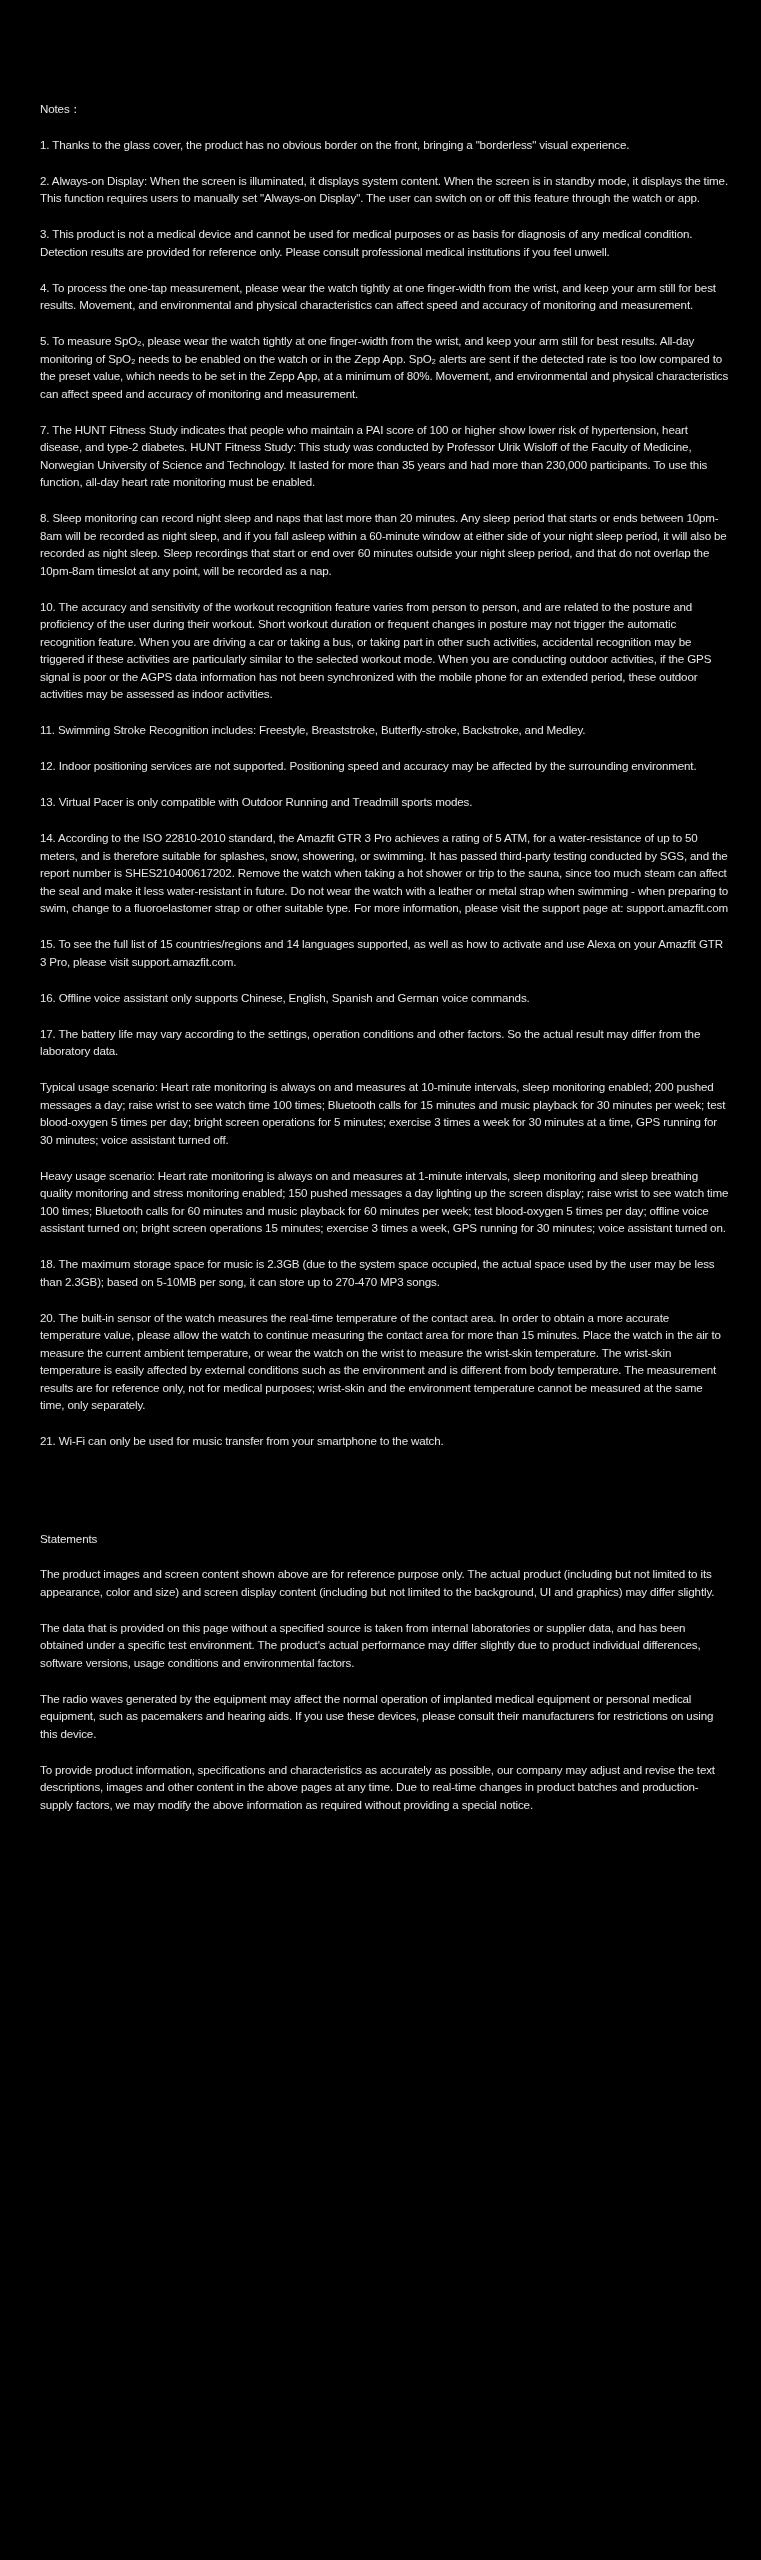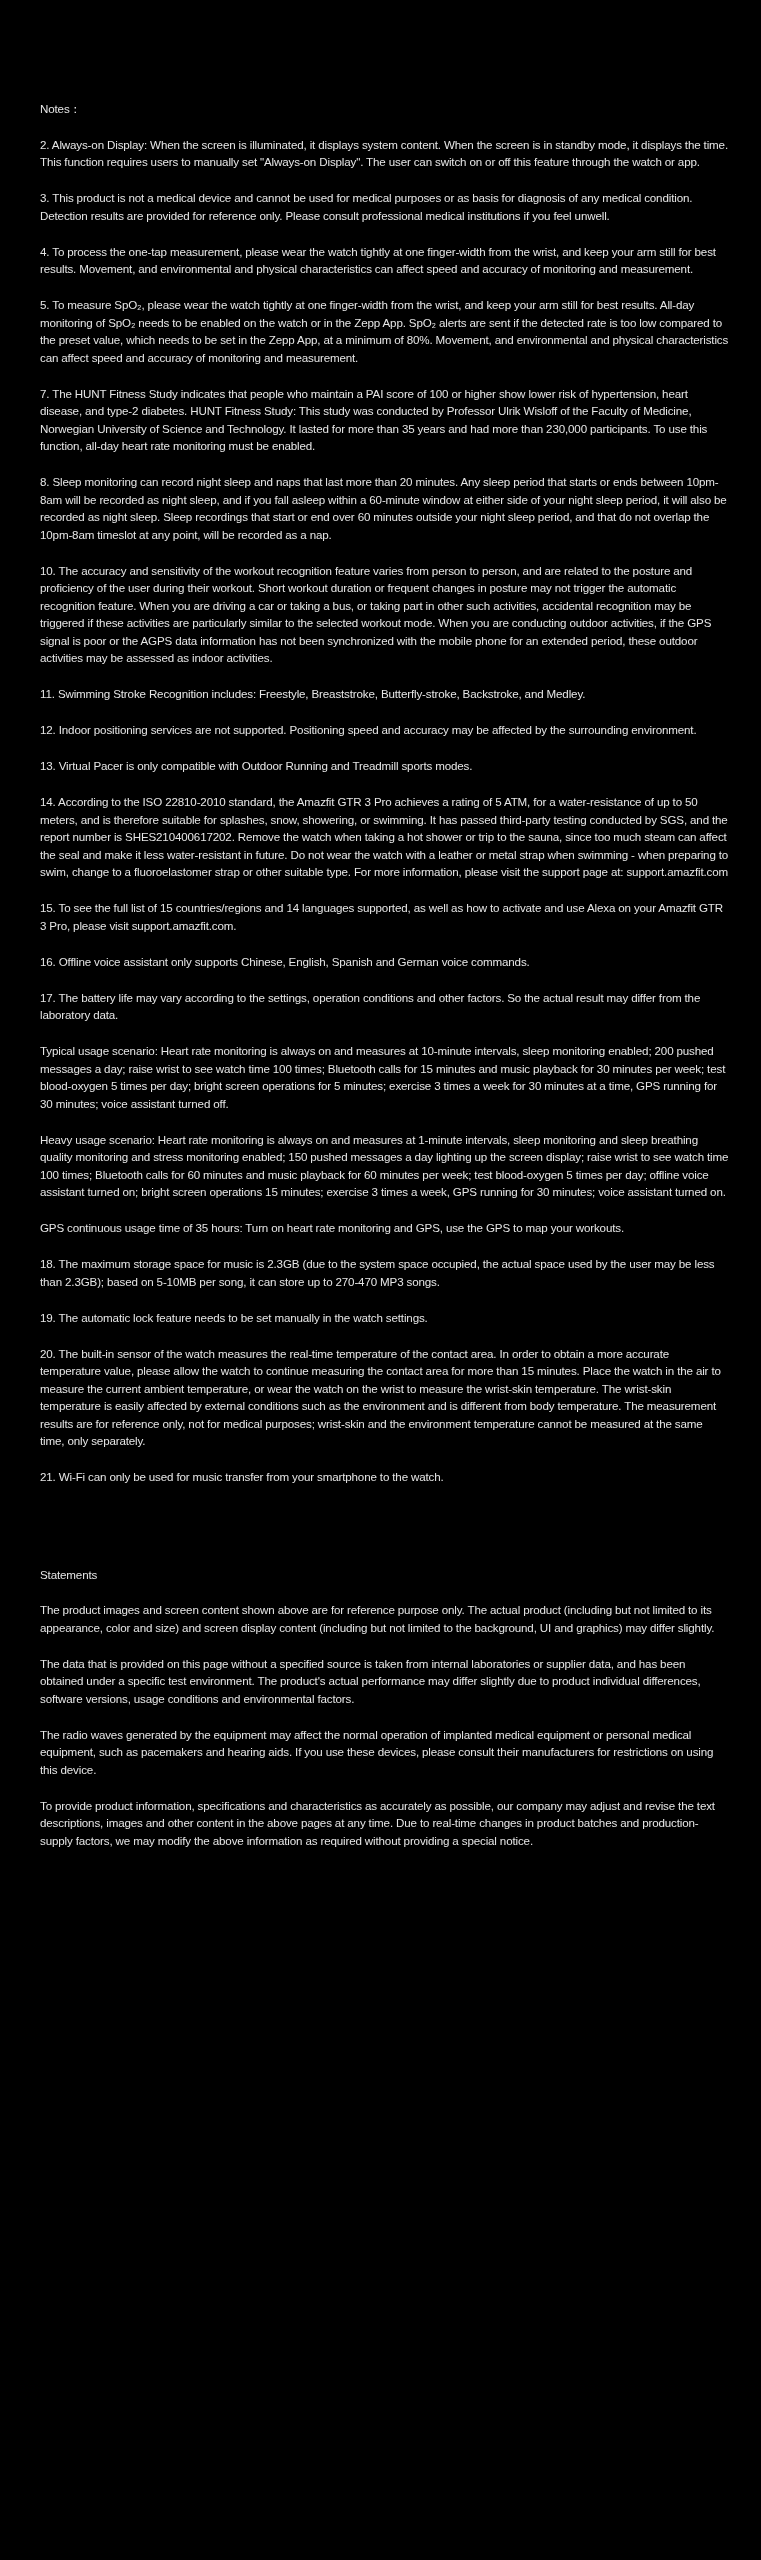"1. Thanks to the glass" p.para { html: none -> <p>1. Thanks to the glass cover, the product has no obvious border on the front, bringing a "borderless" visual experience.</p> }
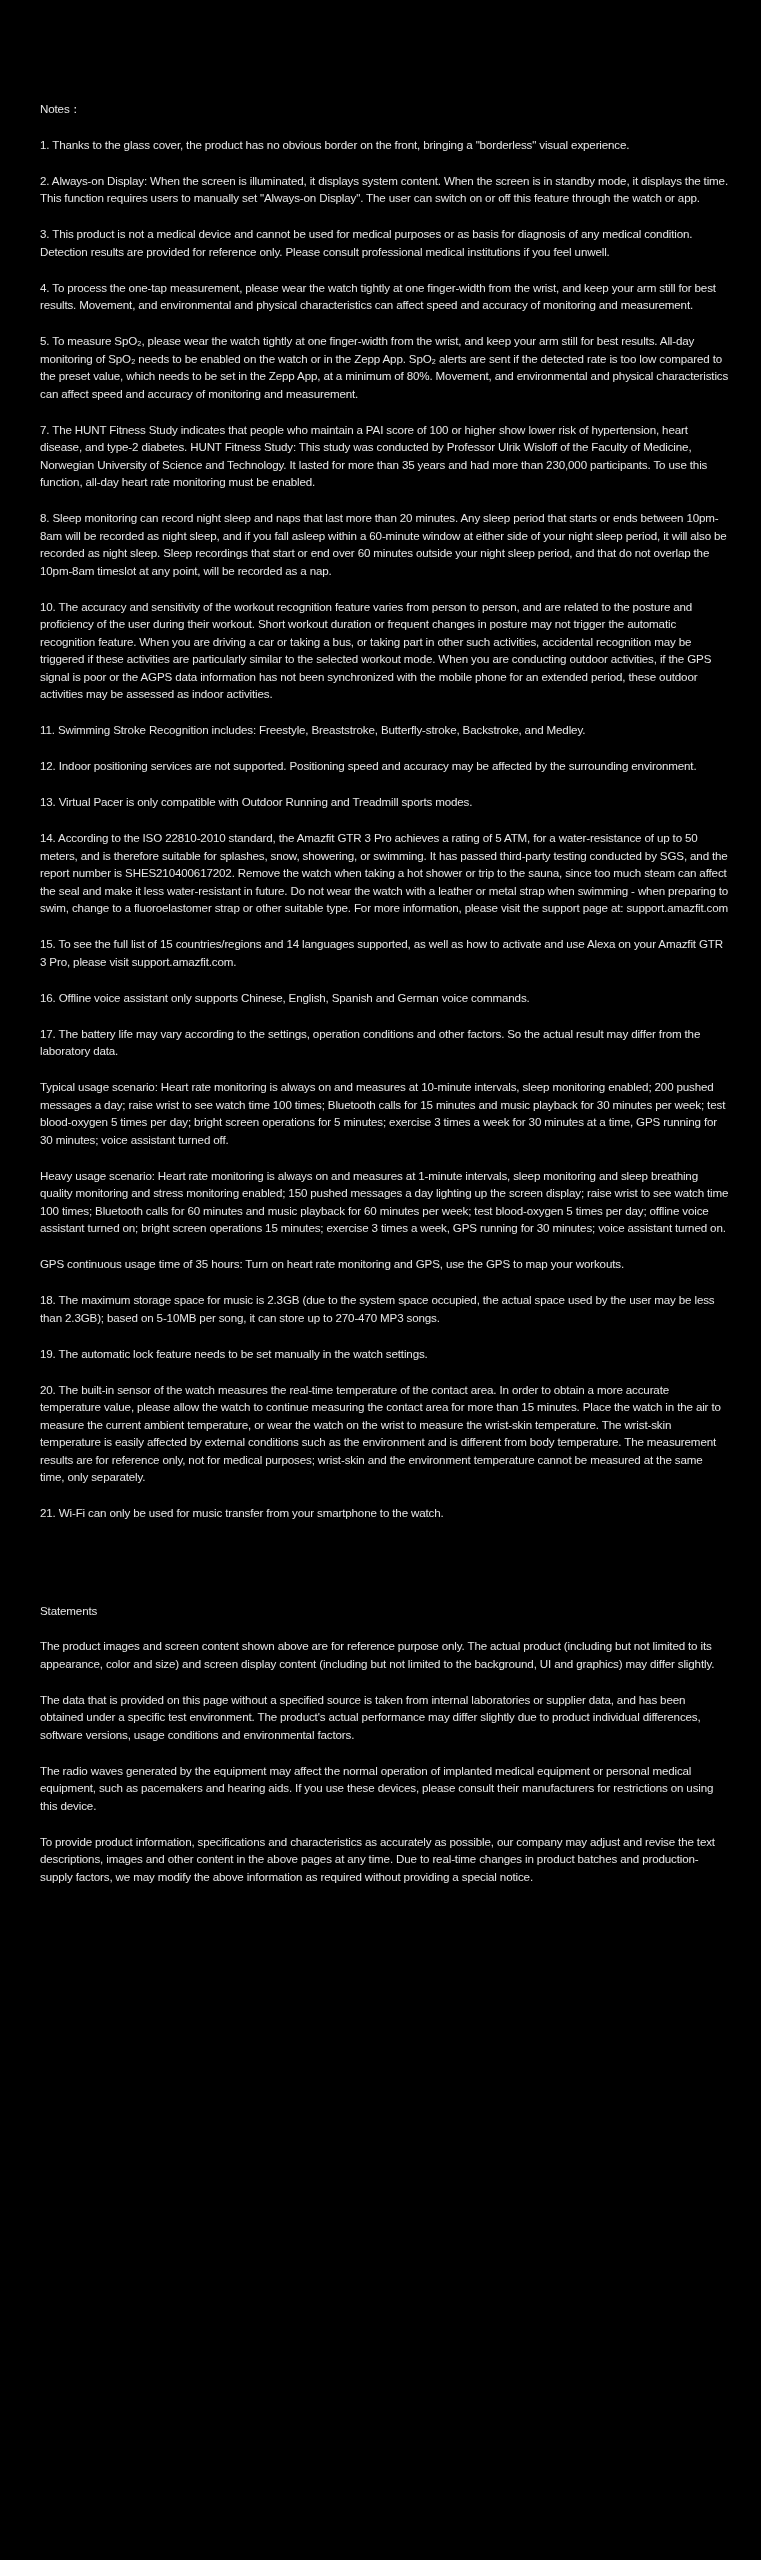"GPS continuous usage time of" p.para { html: <p>GPS continuous usage time of 35 hours: Turn on heart rate monitoring and GPS, use the GPS to map your workouts.</p> -> none }
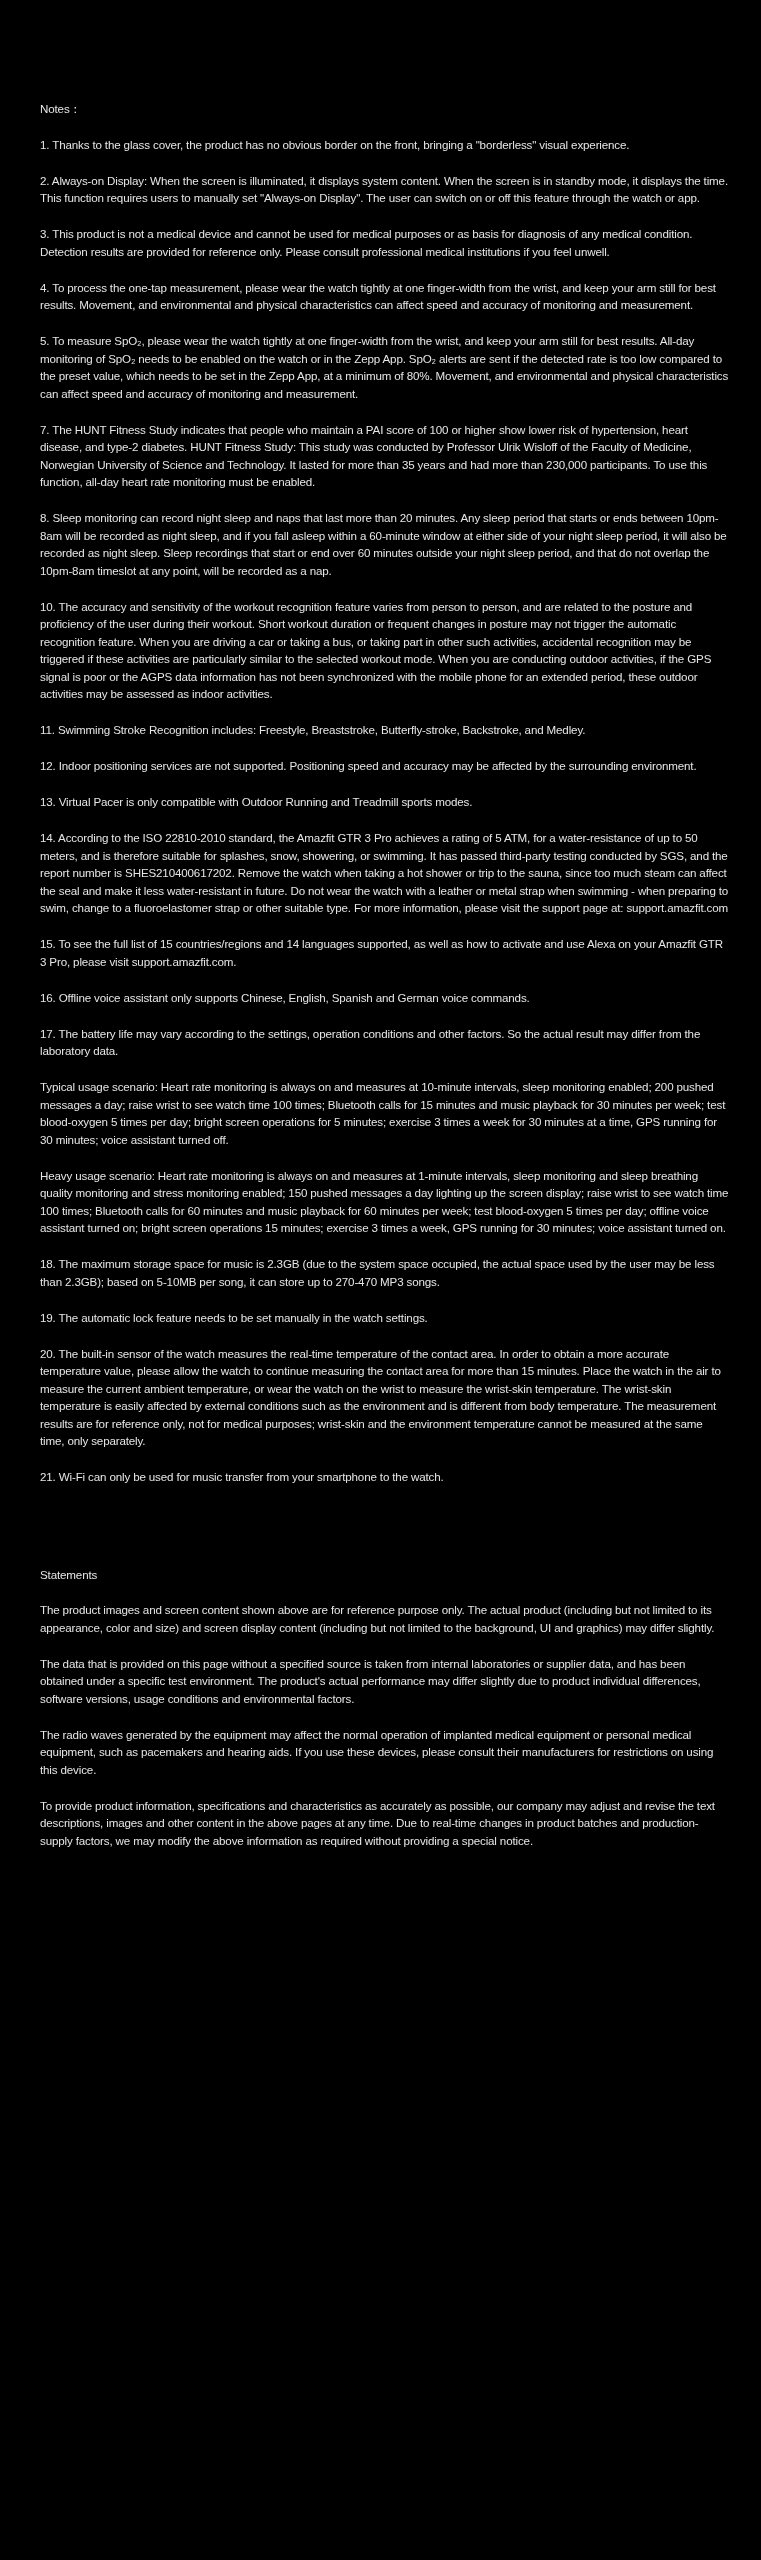"19. The automatic lock feature" p.para { html: <p>19. The automatic lock feature needs to be set manually in the watch settings.</p> -> none }
